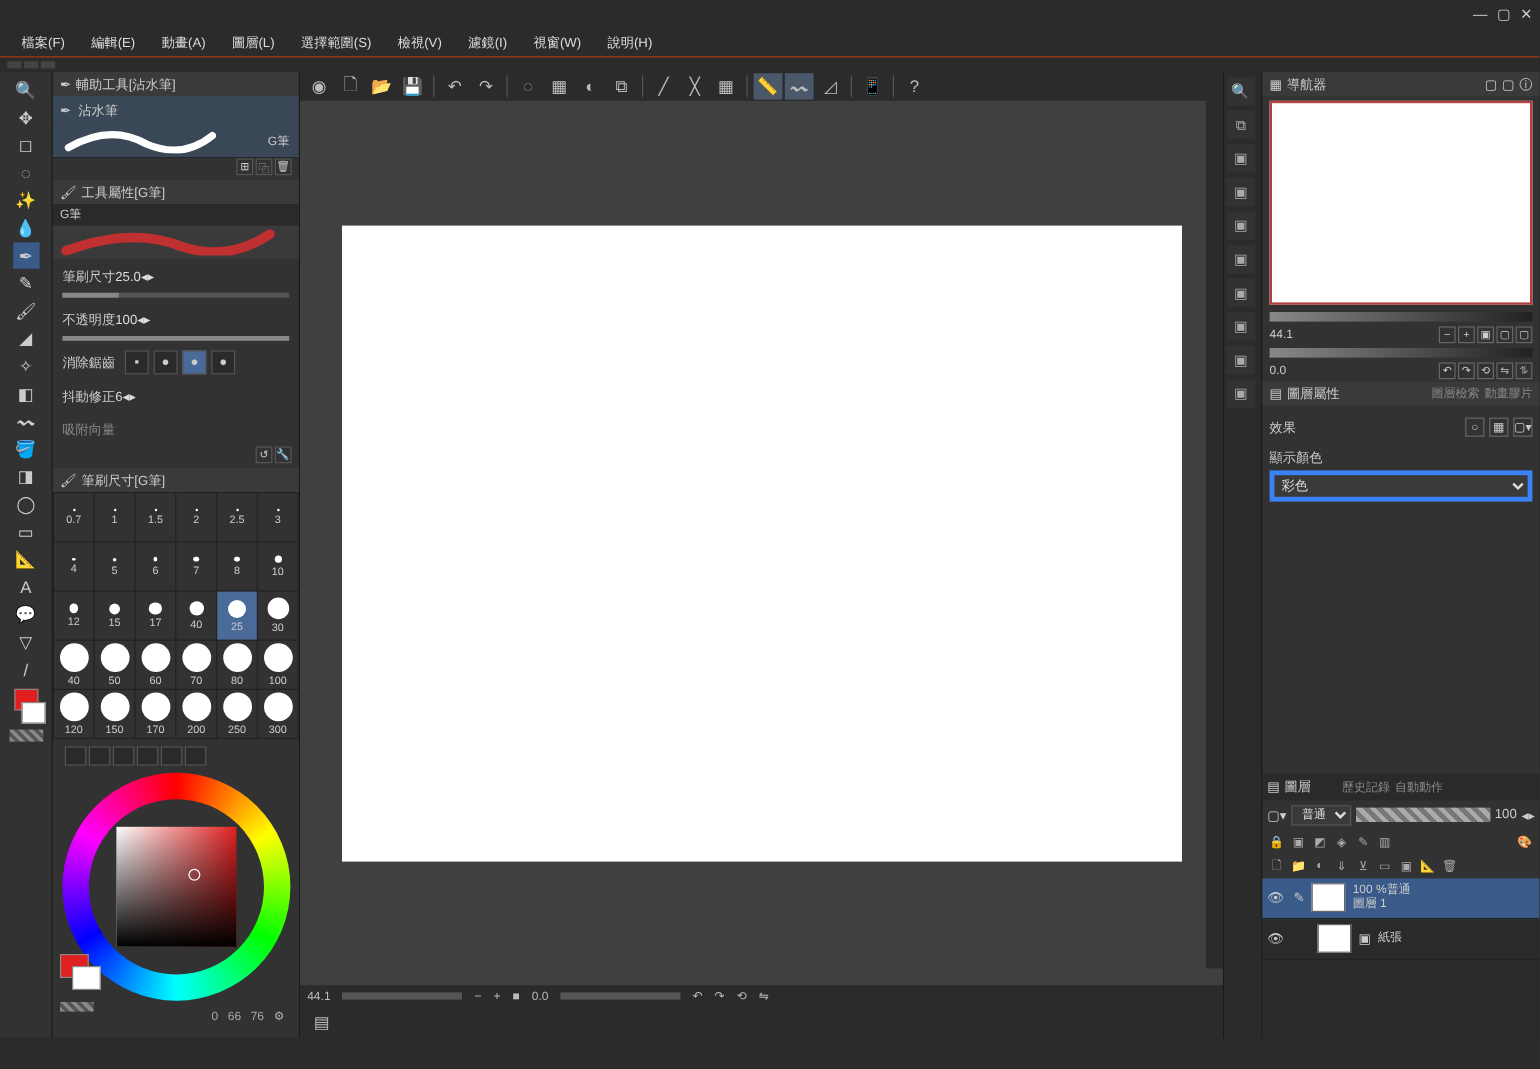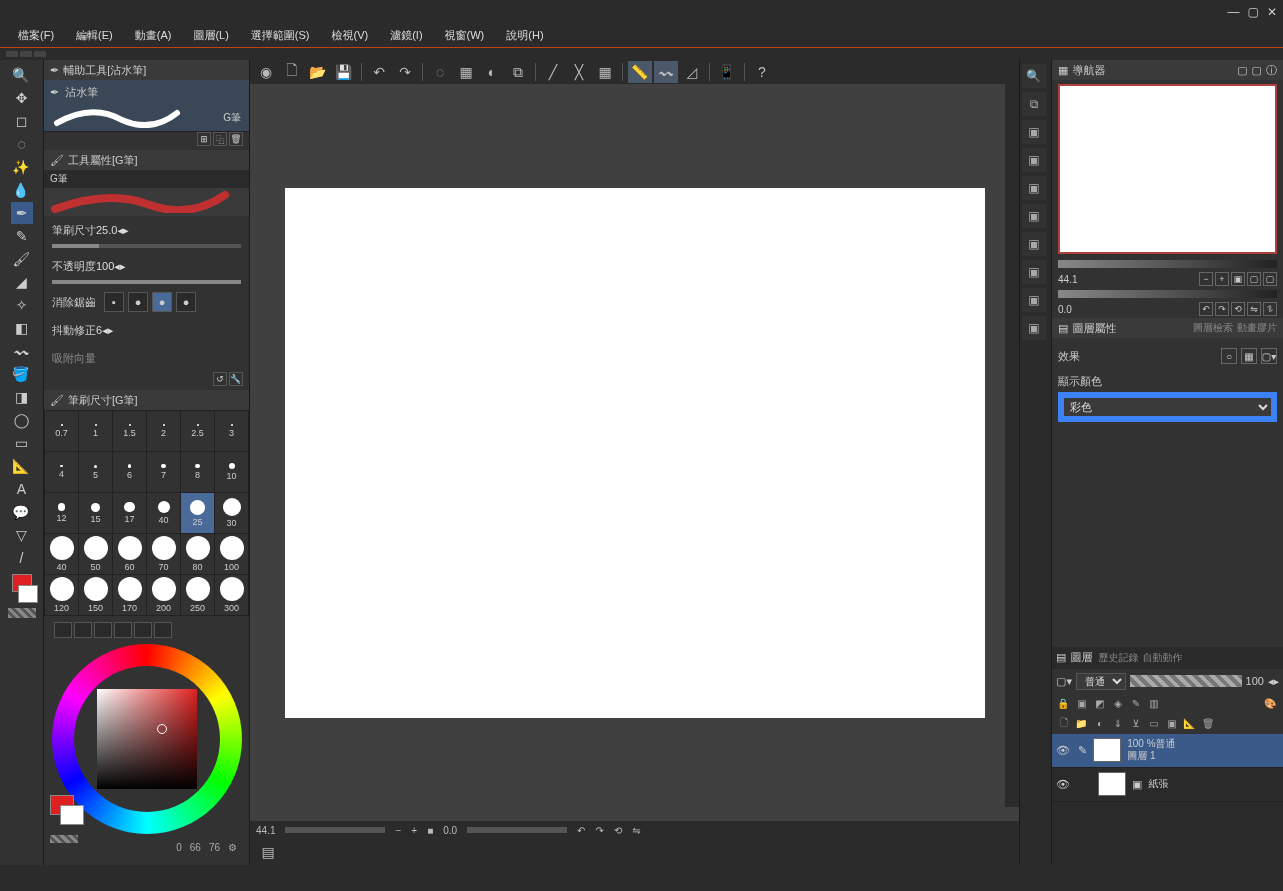"彩色" .layer-attr select { border: 6px solid #3b82f6 -> 4px solid #3b82f6 }
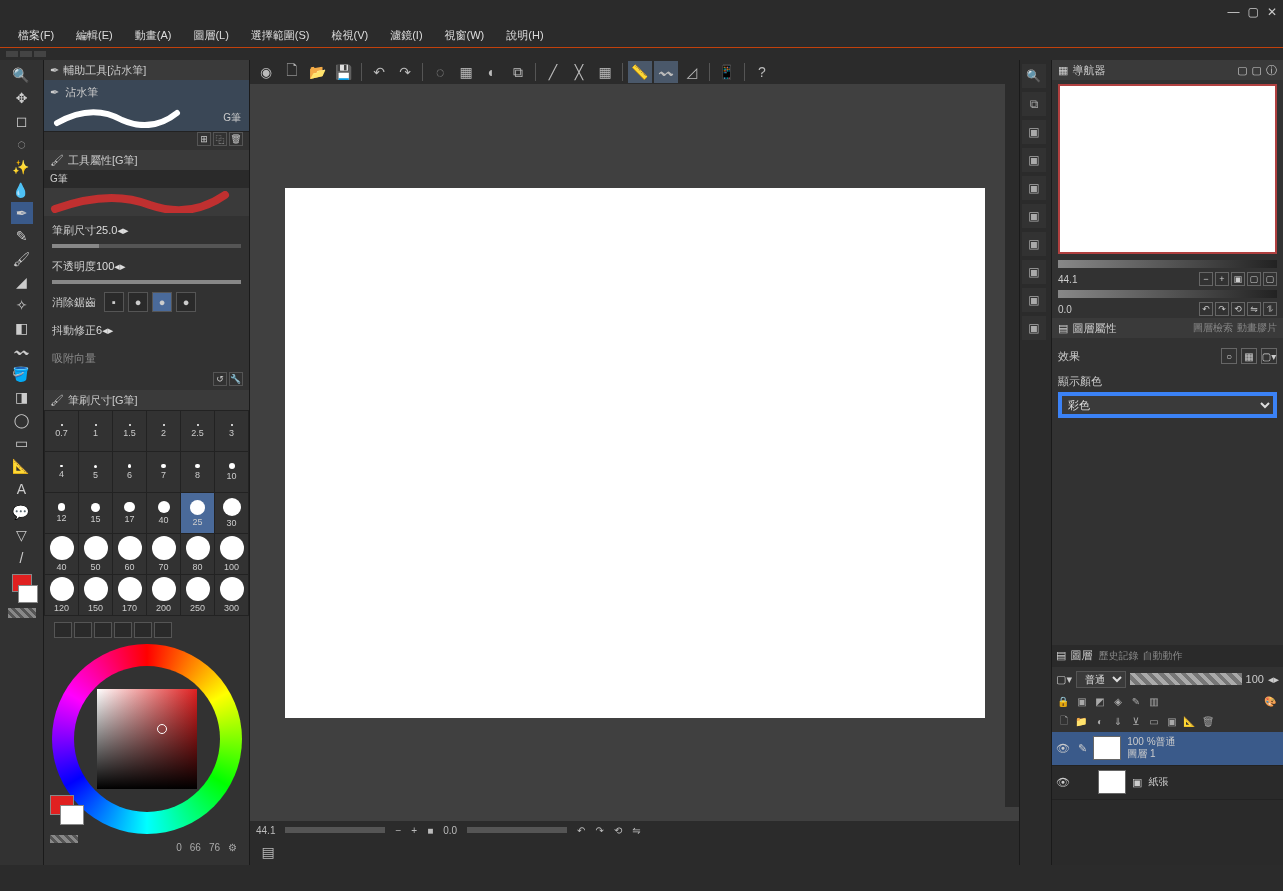"歷史記錄" span { margin-left: 2px -> 22px }
